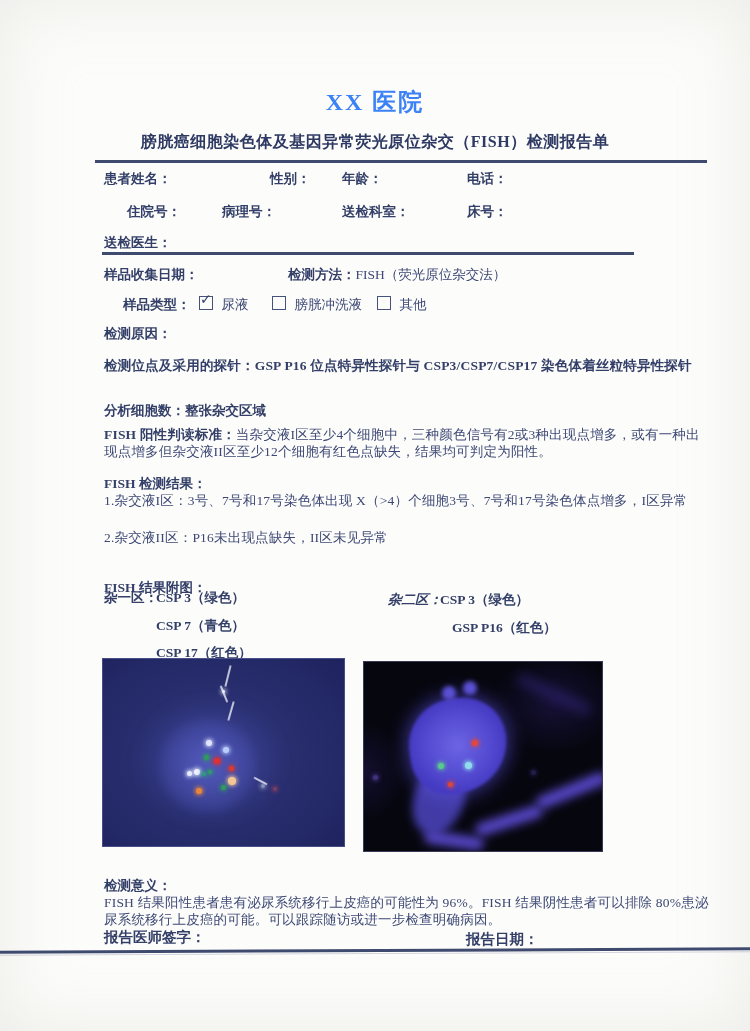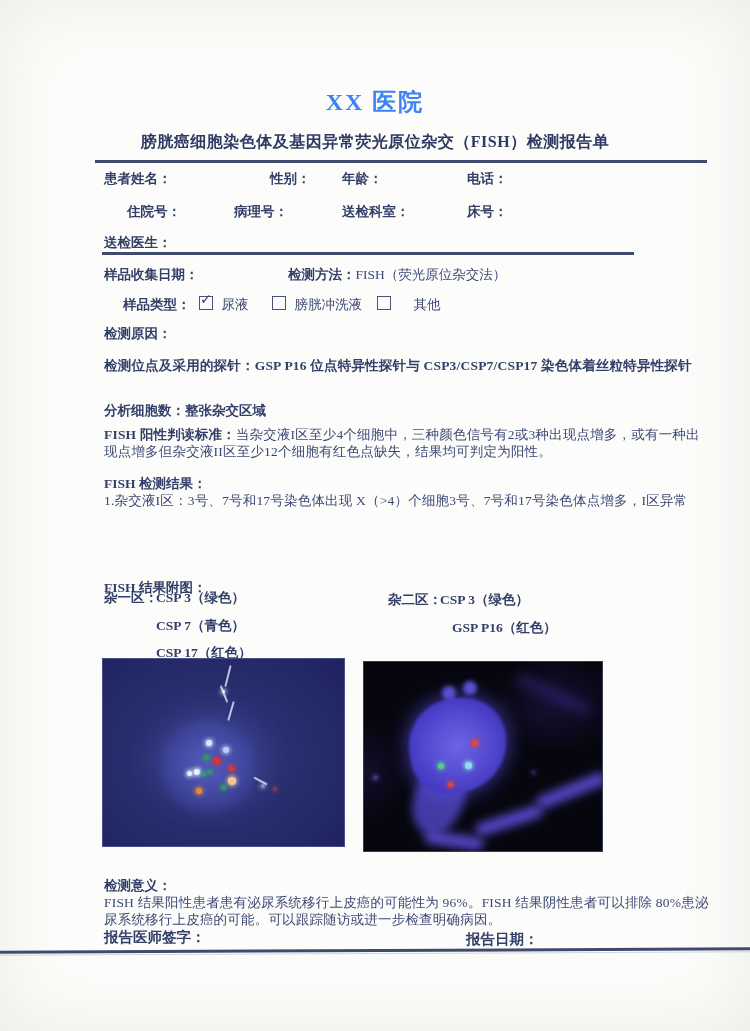"病理号：" div.abs { left: 234px -> 222px }
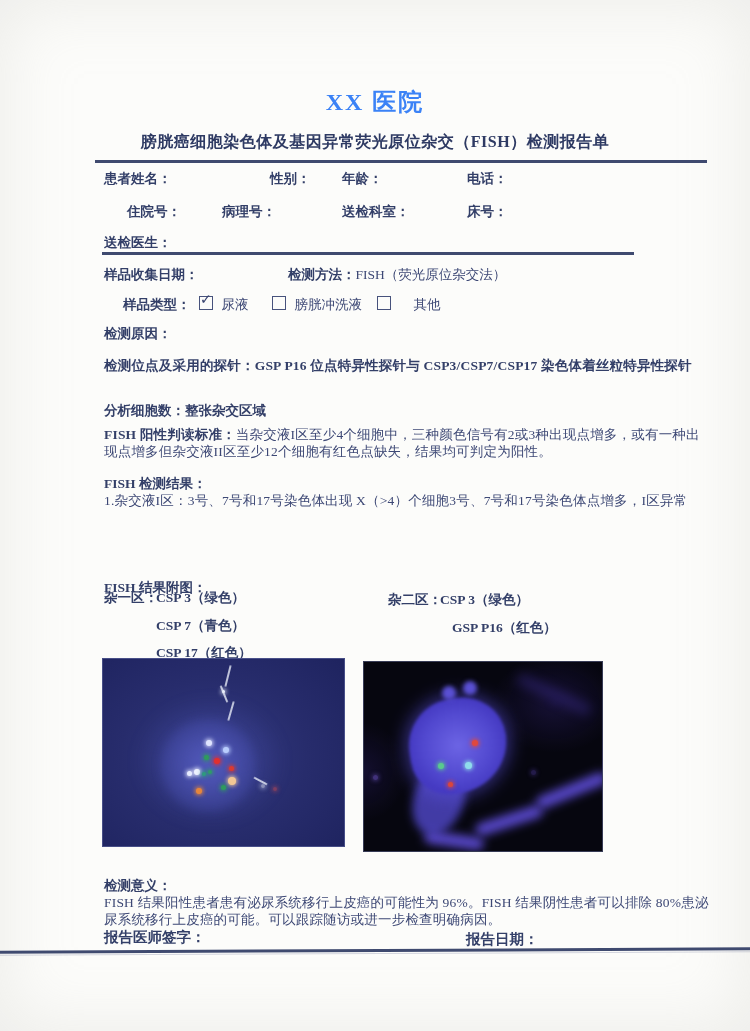"其他" span.txt { margin-left: 19px -> 5px }
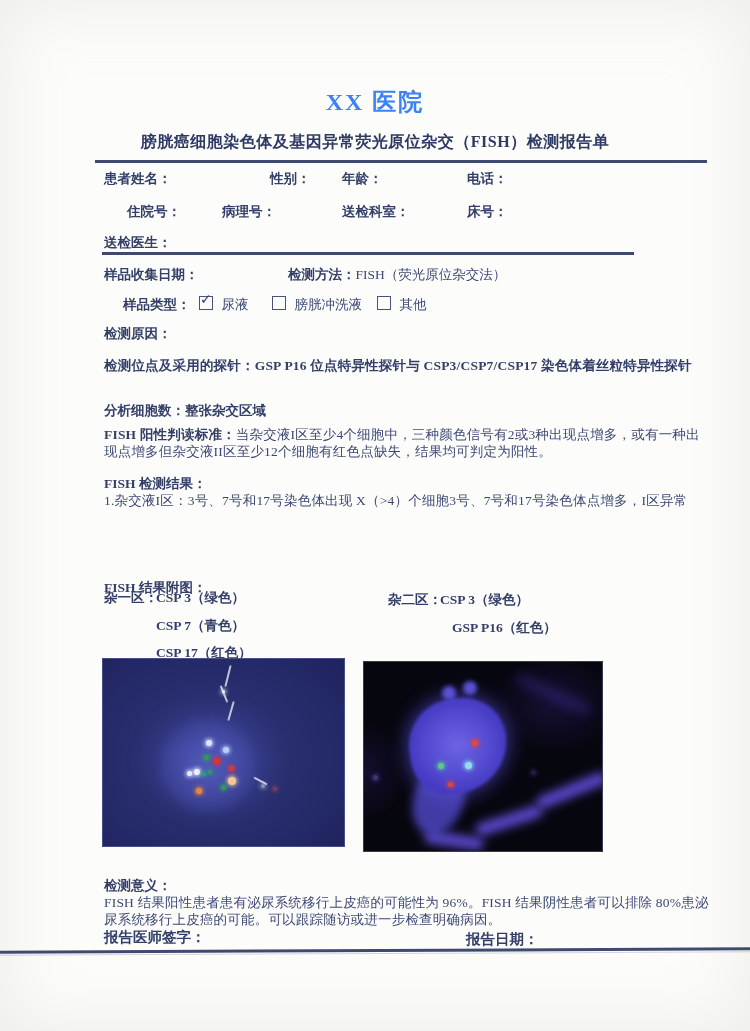"2.杂交液II区：P16未出现点缺失，II区未见异常" div.abs { html: none -> <div>2.杂交液II区：P16未出现点缺失，II区未见异常</div> }
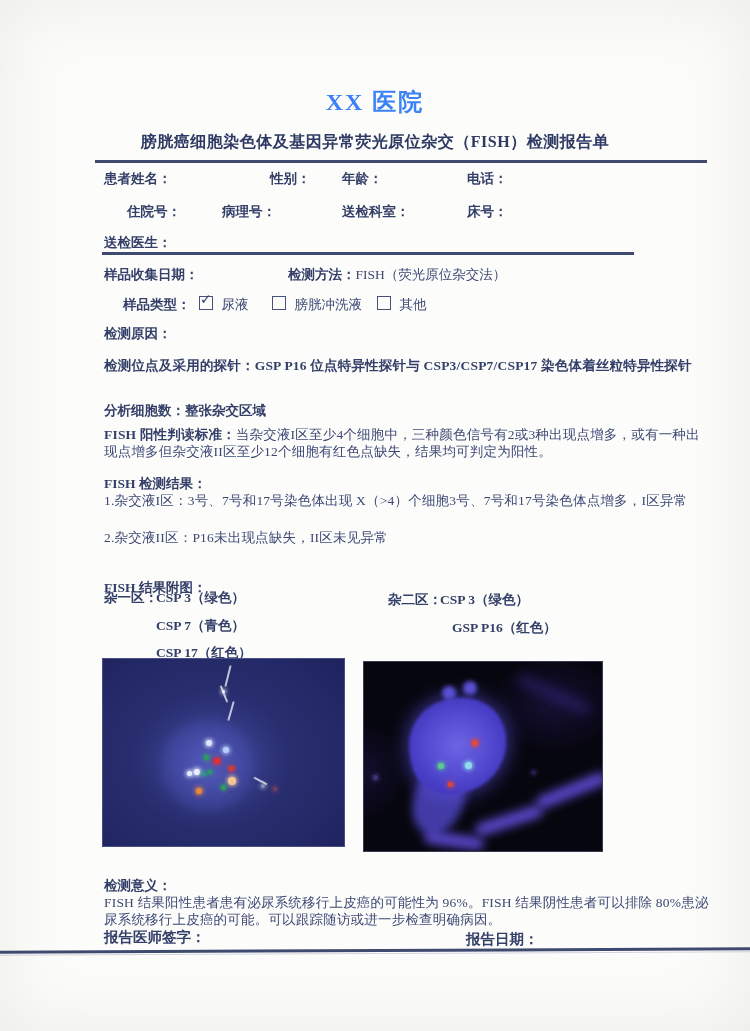"杂二区：" div.abs { font-style: none -> italic }
